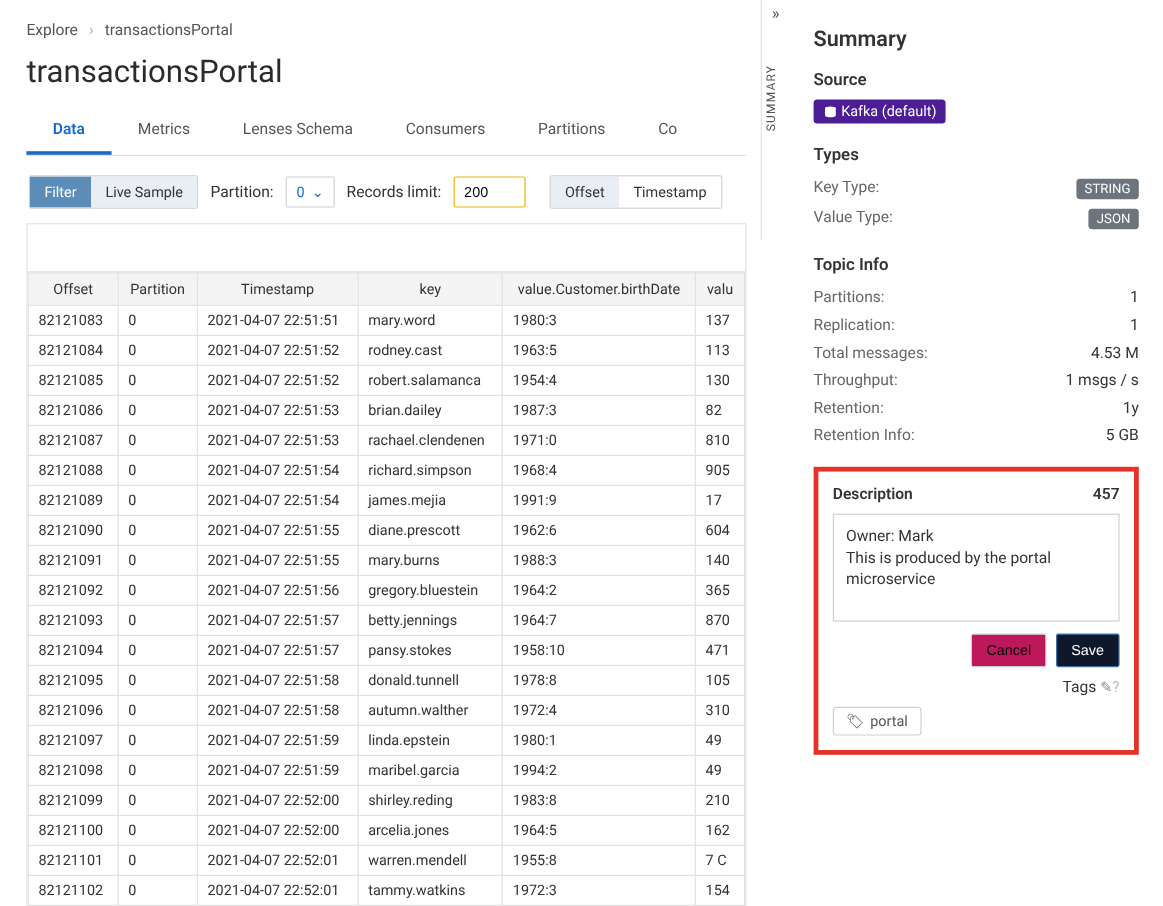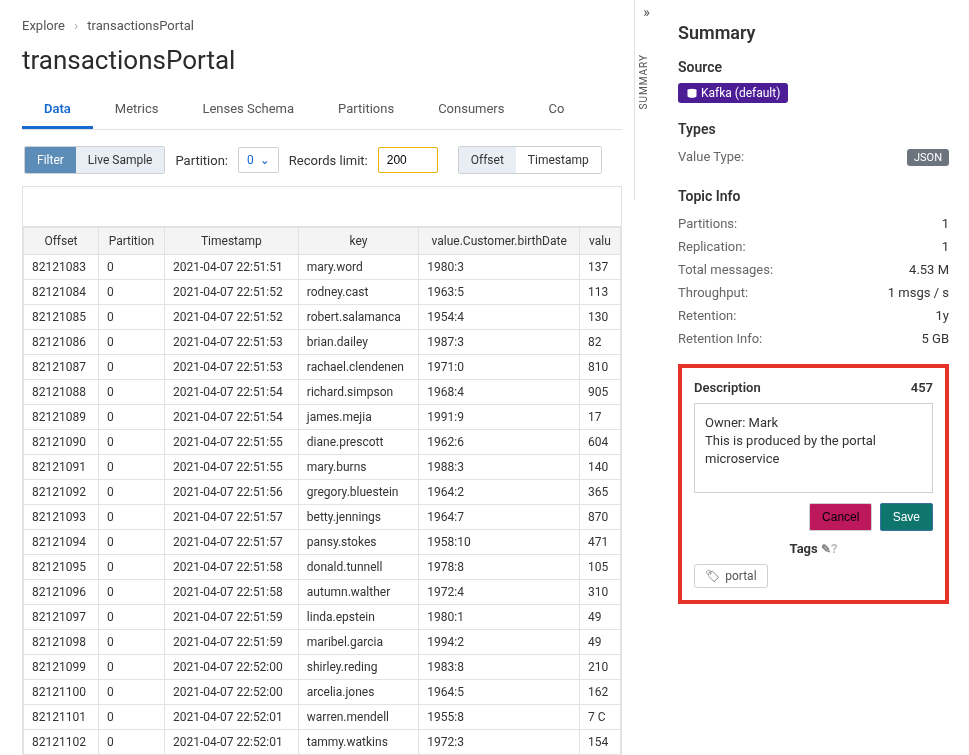"Partitions" div.tab { order: before "Consumers" -> after "Consumers" }
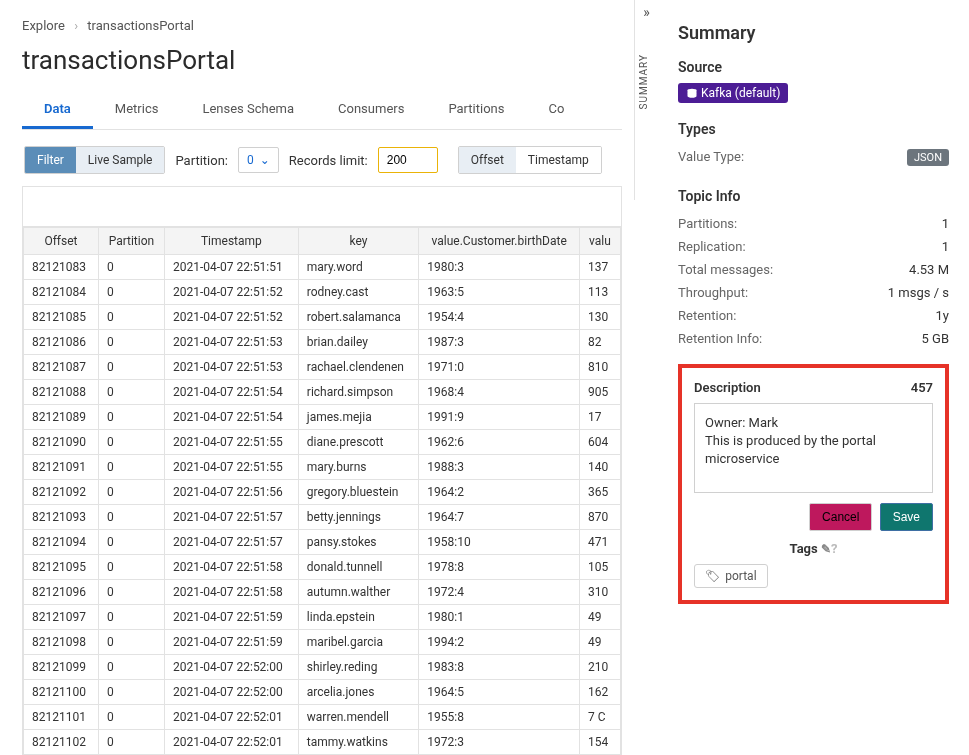"Key Type:" div.kv { html: none -> <div> <span>Key Type:</span> <span>STRING</span> </div> }
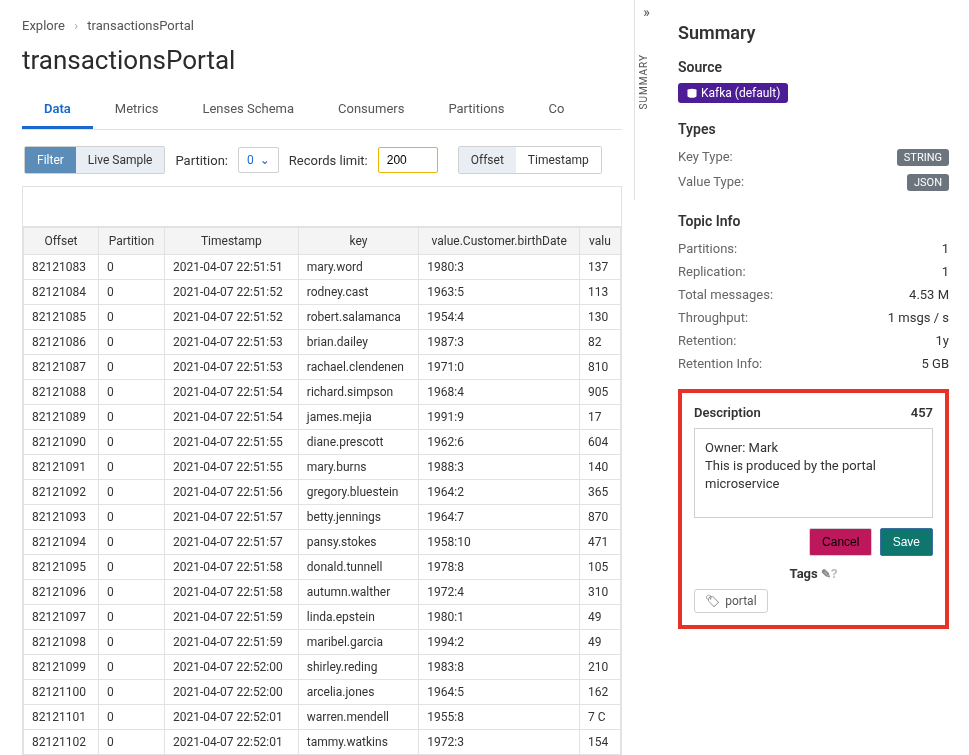"Save" button.btn { background: #0f766e -> #0f172a }
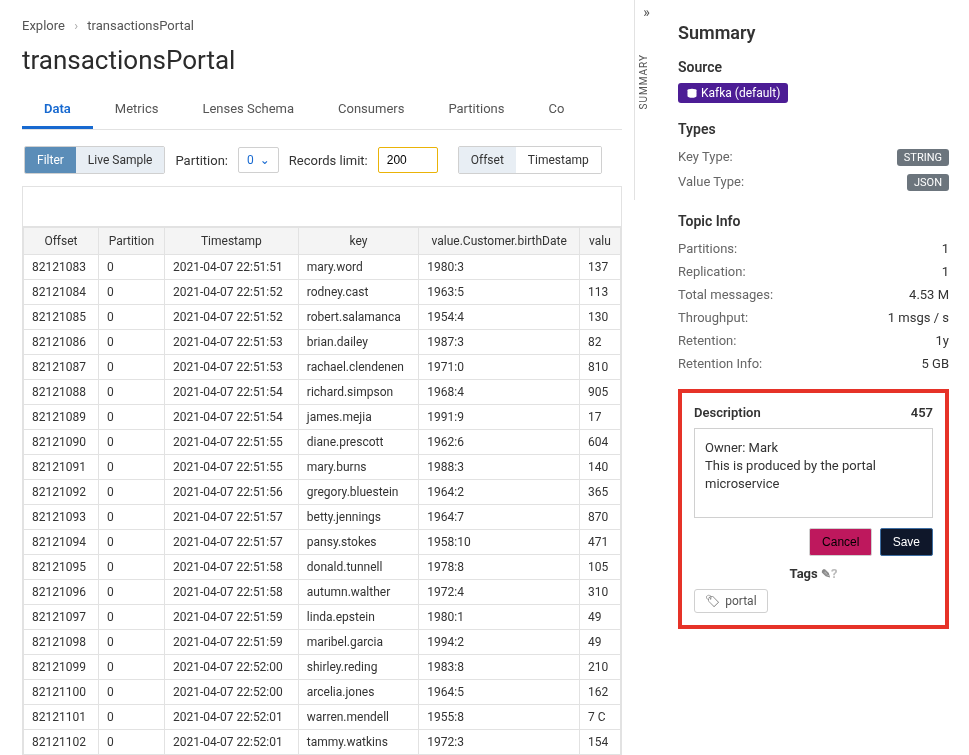"Tags ✎" .tags-head { font-weight: 700 -> 400; justify-content: center -> flex-end }
